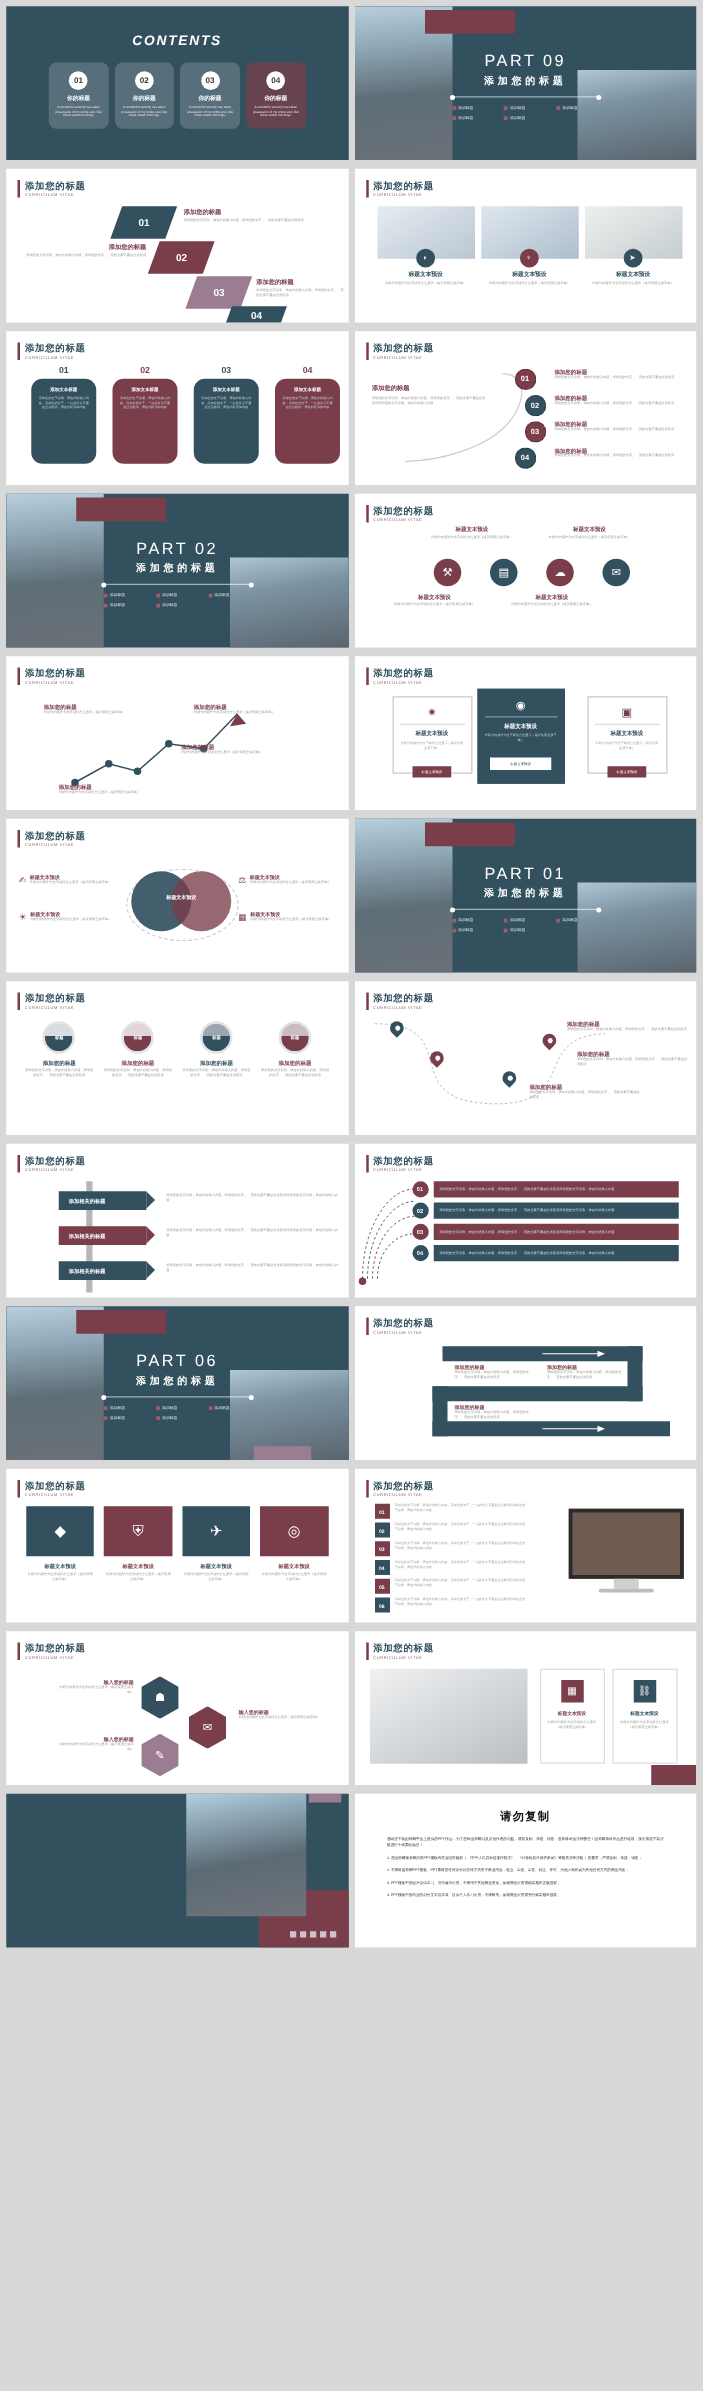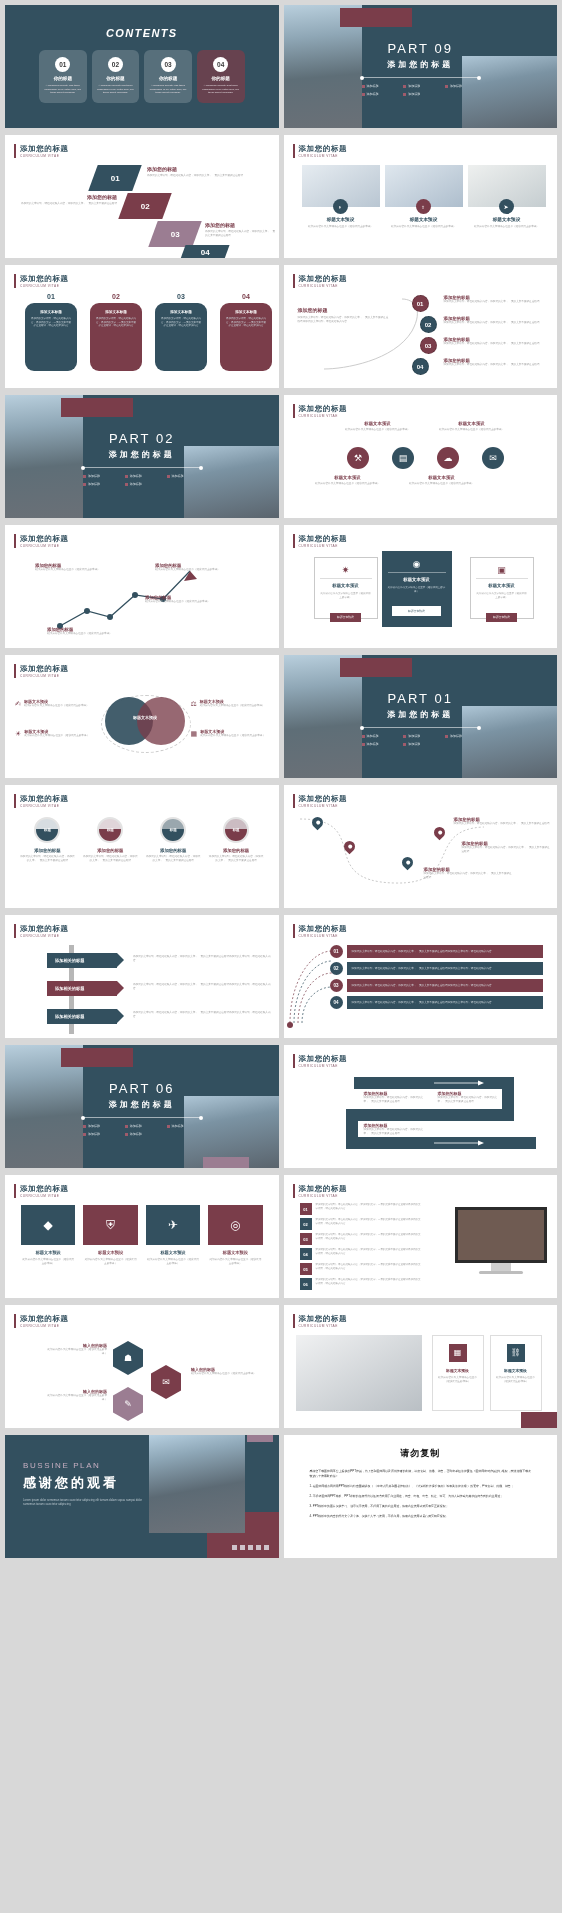"BUSSINE PLAN" div { html: <div> <div>BUSSINE PLAN</div> <div>感谢您的观看</div> <div>Lorem ipsum dolor sememan tanam casectetur adipiscing elit tamam dalam sqoua sampai dolor sameman tanam casectetur adipiscing</div> </div> -> none }
